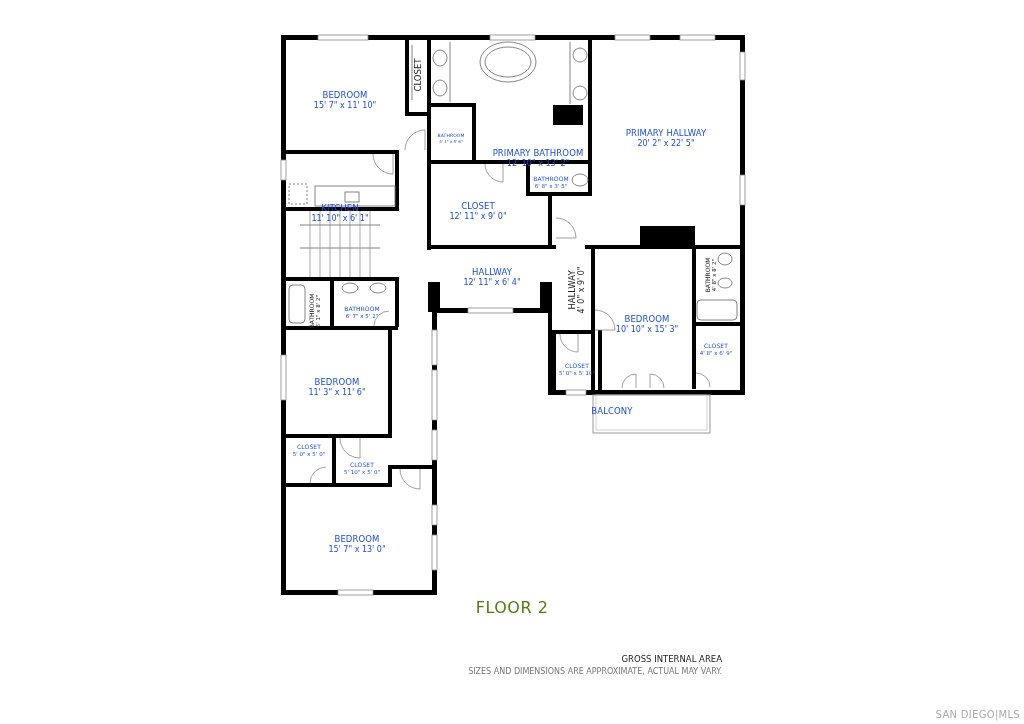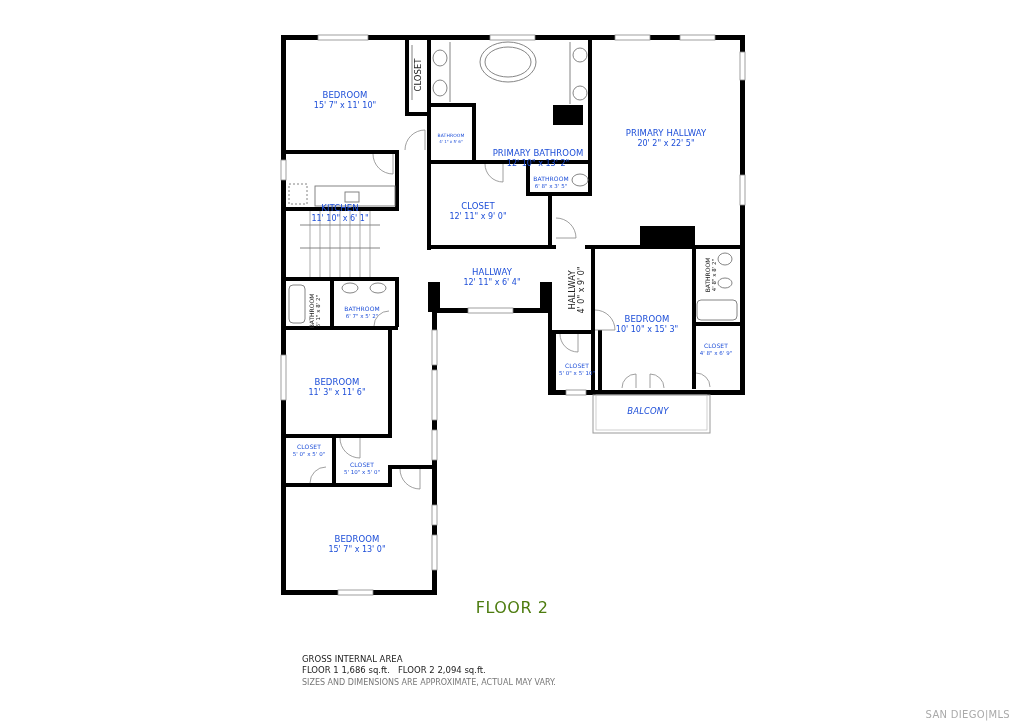"BALCONY" div.lbl { font-style: italic -> none; left: 648px -> 612px }
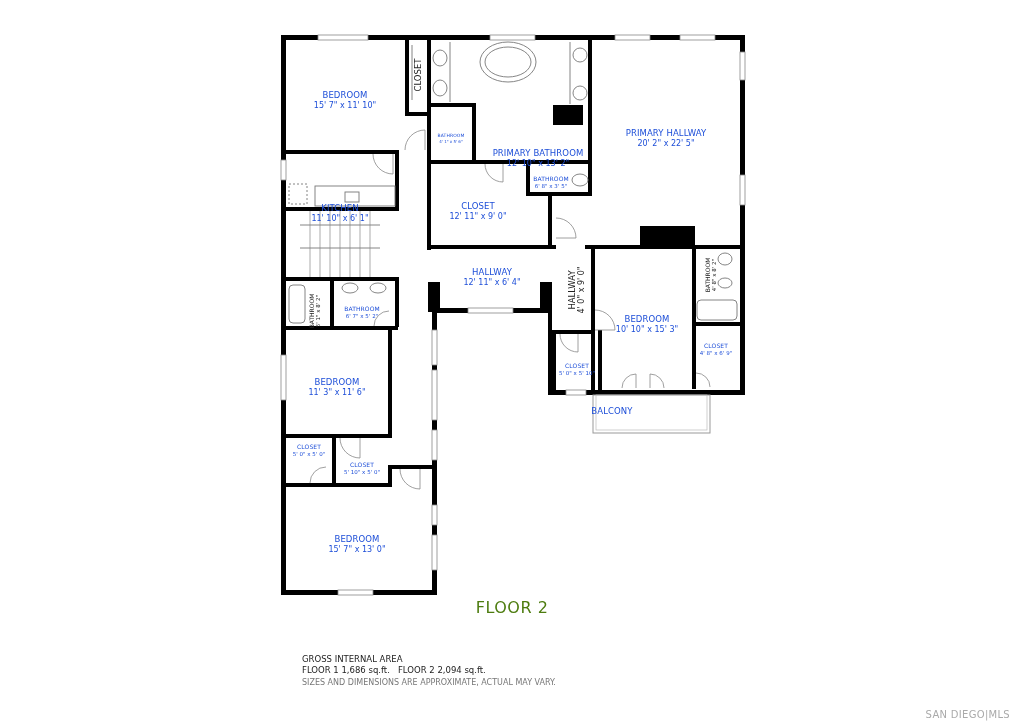"GROSS INTERNAL AREA" #area-block { text-align: left -> right }
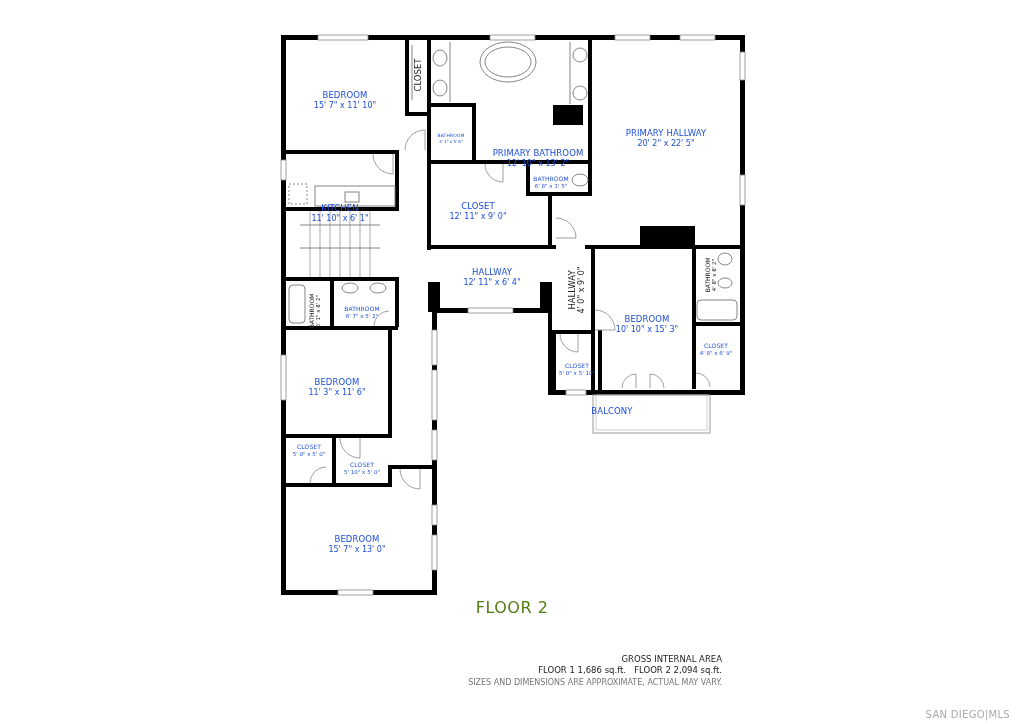"FLOOR 1 1,686 sq.ft. FLOOR" div { html: <div>FLOOR 1 1,686 sq.ft. FLOOR 2 2,094 sq.ft.</div> -> none }
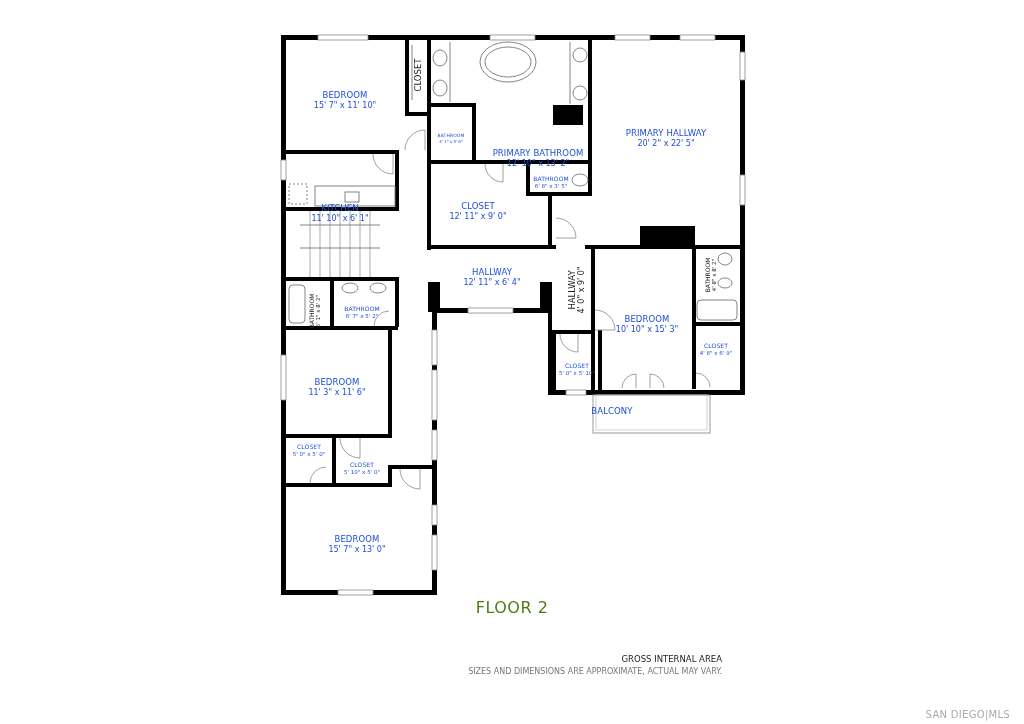"SAN DIEGO|MLS" #mls-logo { right: 14px -> 4px }
